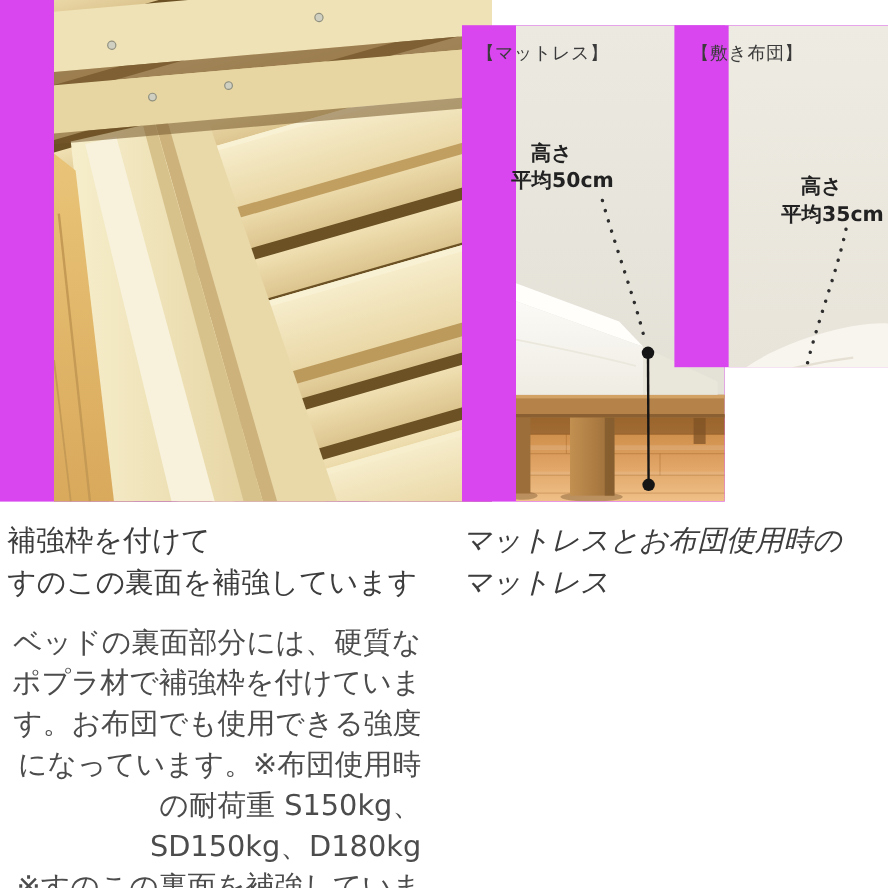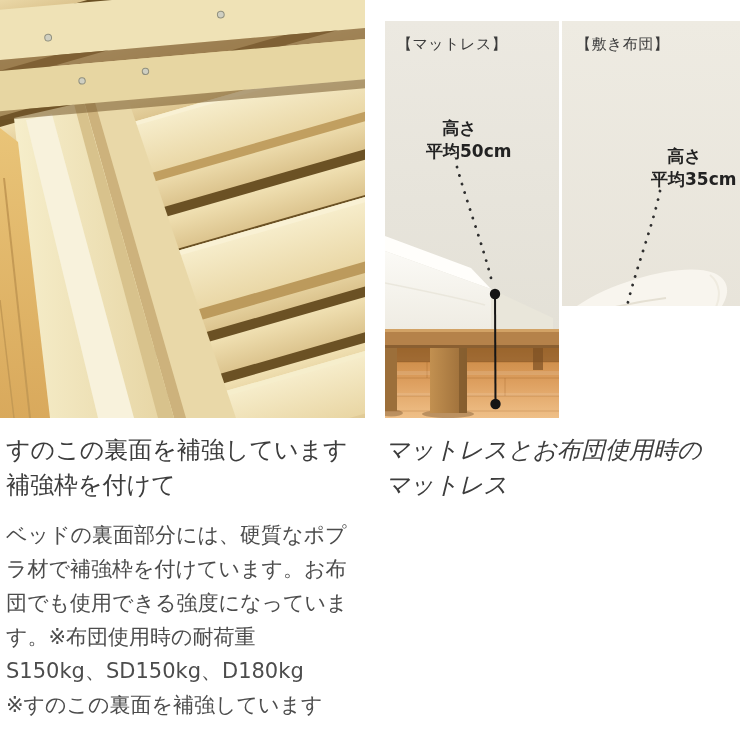"【マットレス】" .photo { padding-left: none -> 45px }
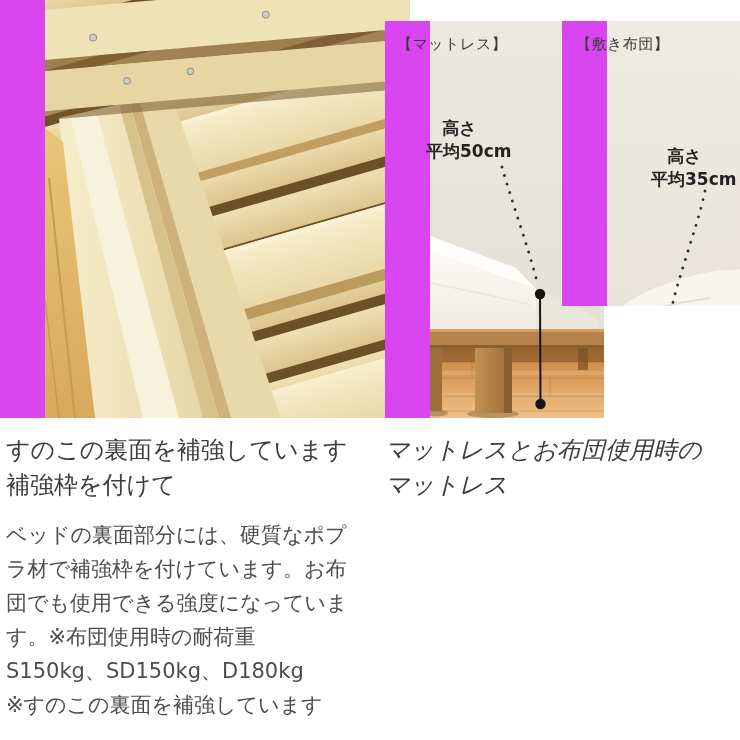"すのこの裏面を補強しています" span { order: before "補強枠を付けて" -> after "補強枠を付けて" }
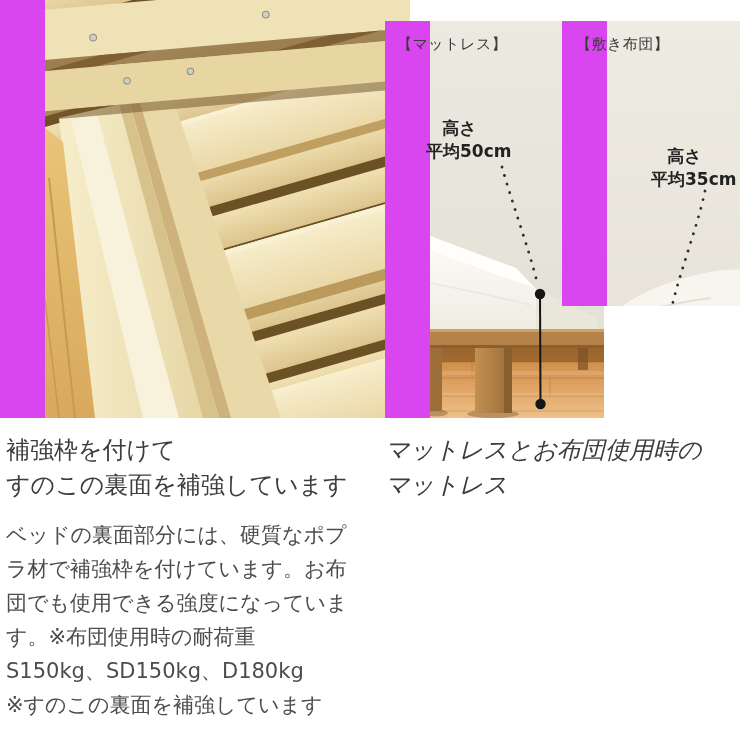"ベッドの裏面部分には、硬質なポプラ材で補強枠を付けています。お布団でも使用できる" .section-body { font-size: 21px -> 24px; text-align: left -> right }
